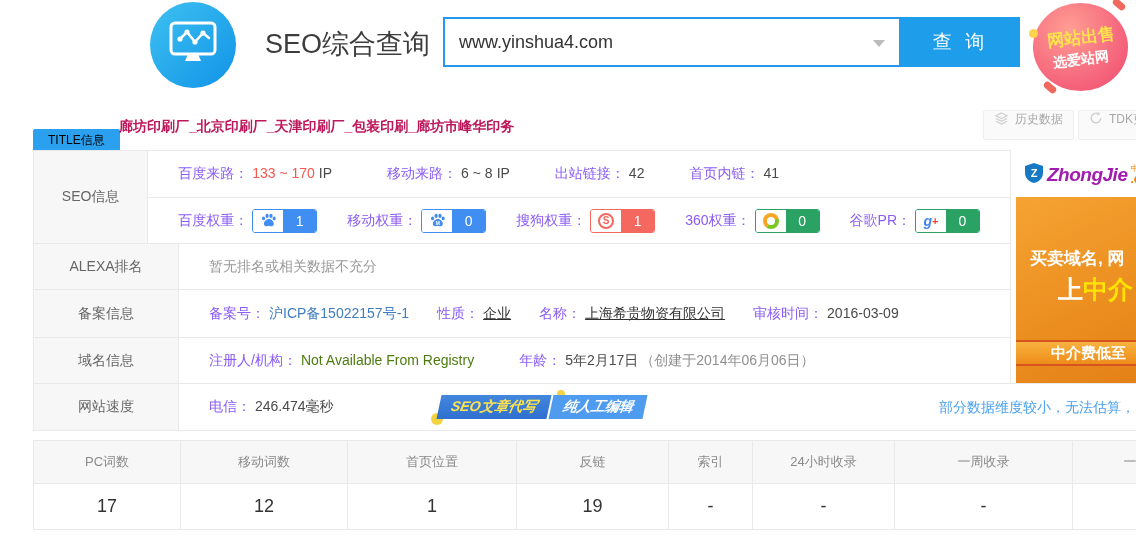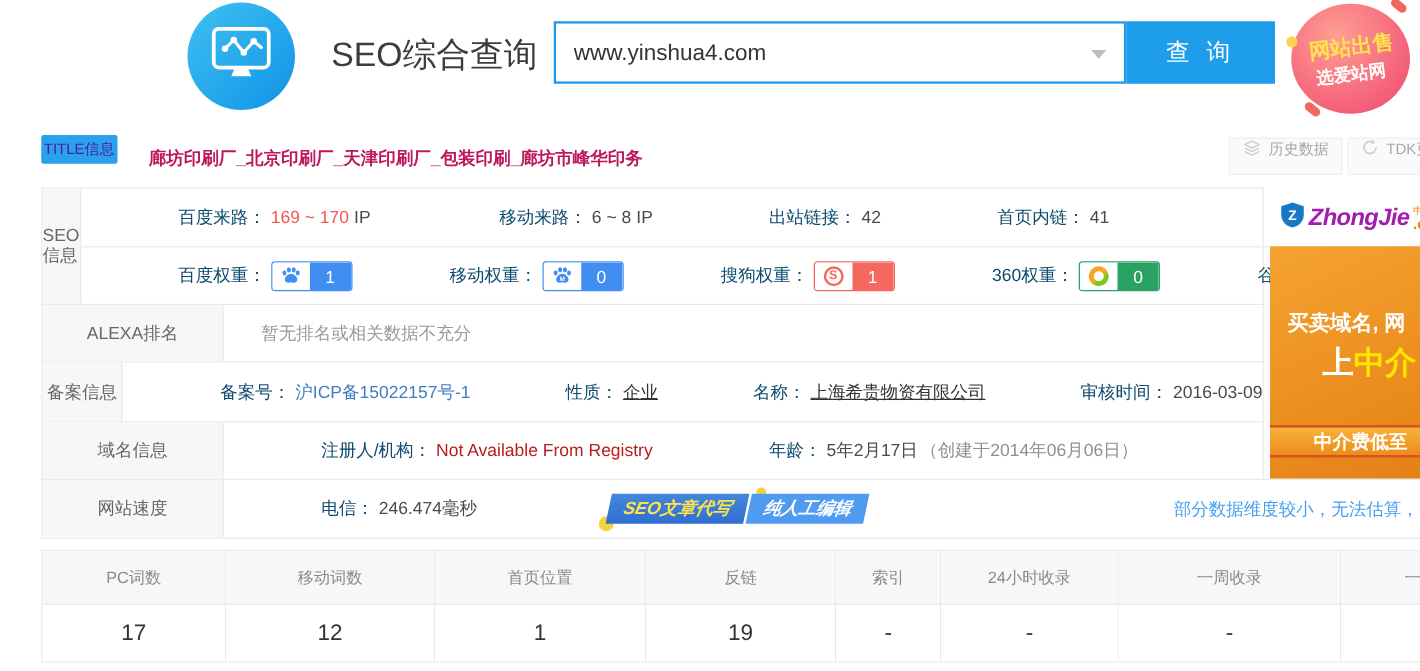"TITLE信息" .title-badge { color: #4c1d95 -> #000000; padding: 0 2px -> 0 15px; top: 108px -> 129px }
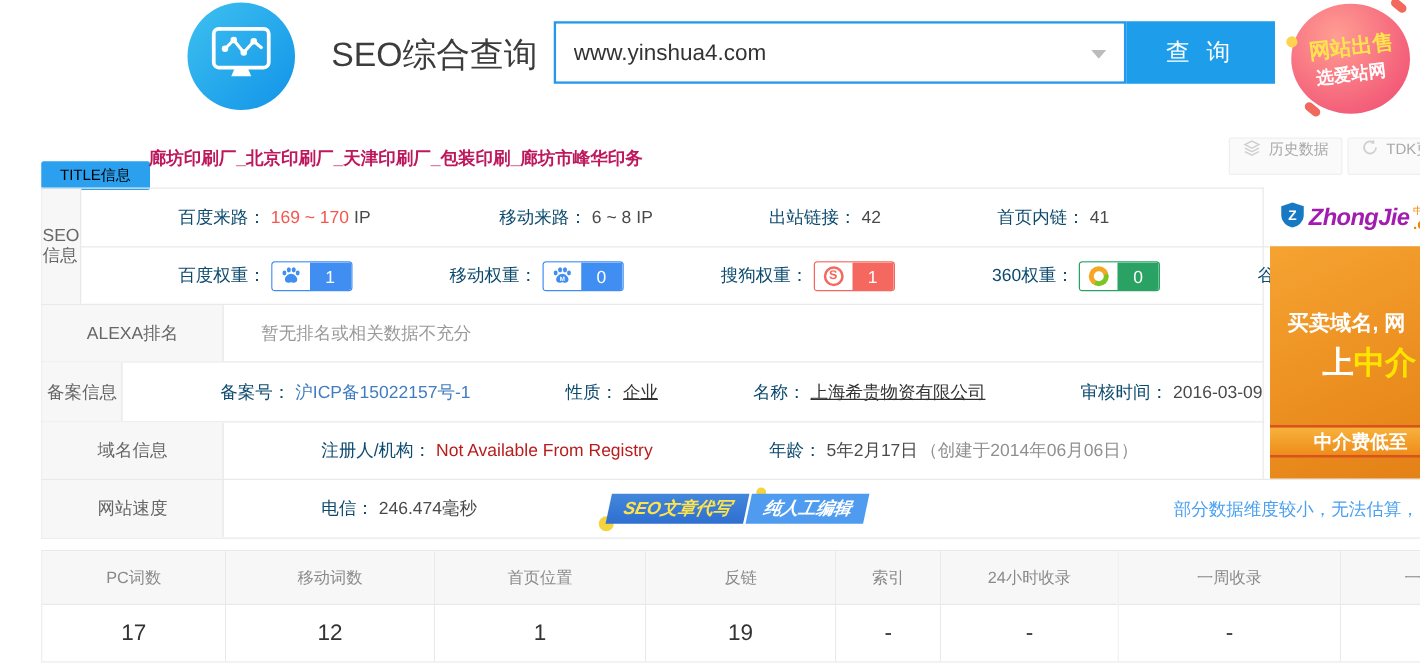"百度来路：" .k { color: #0c4a6e -> #8b5cf6; margin-left: 48px -> none }
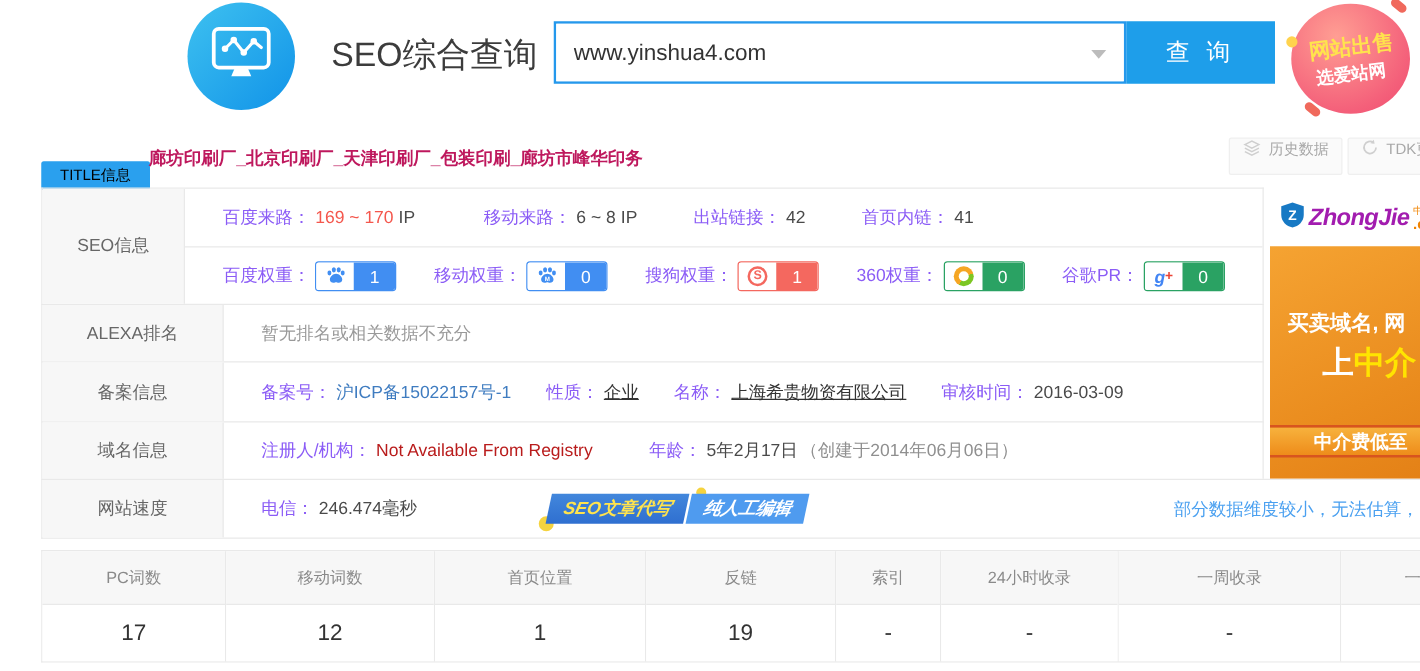"169 ~ 170" span.v { text: 169 -> 133 }
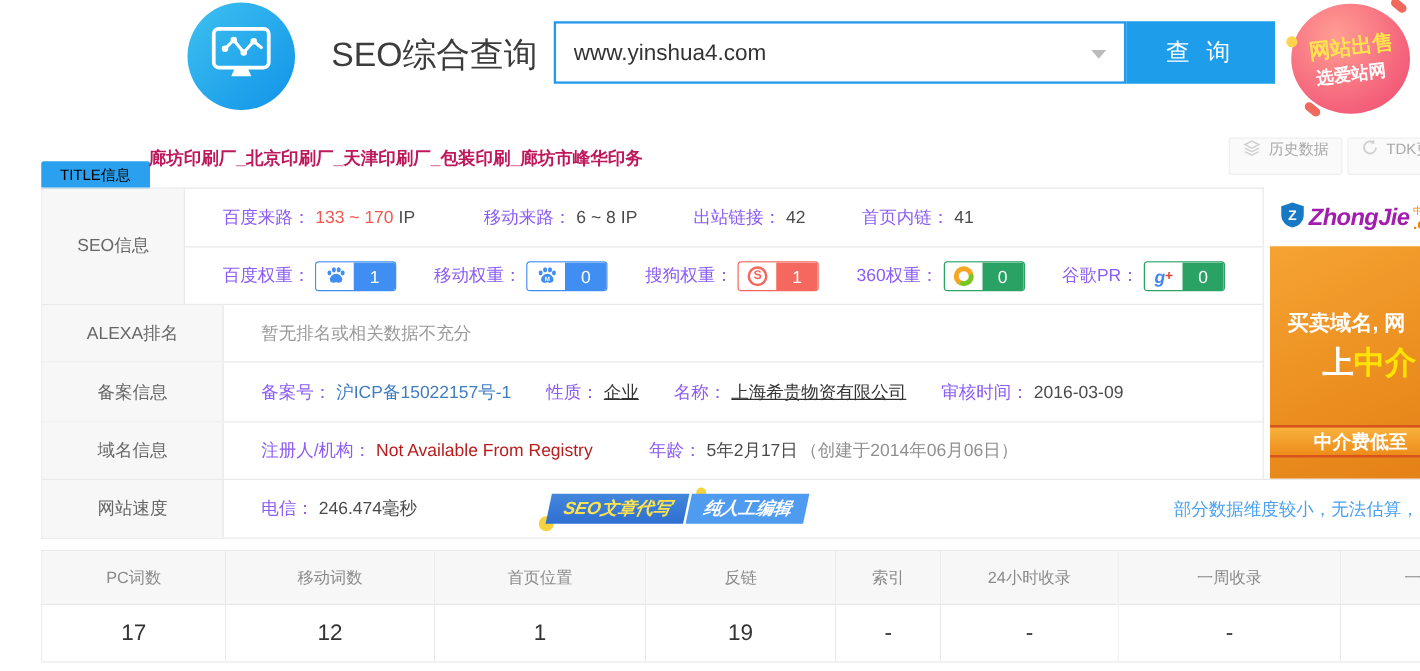"Not Available From Registry" .link2 { color: #b91c1c -> #4d7c0f }
